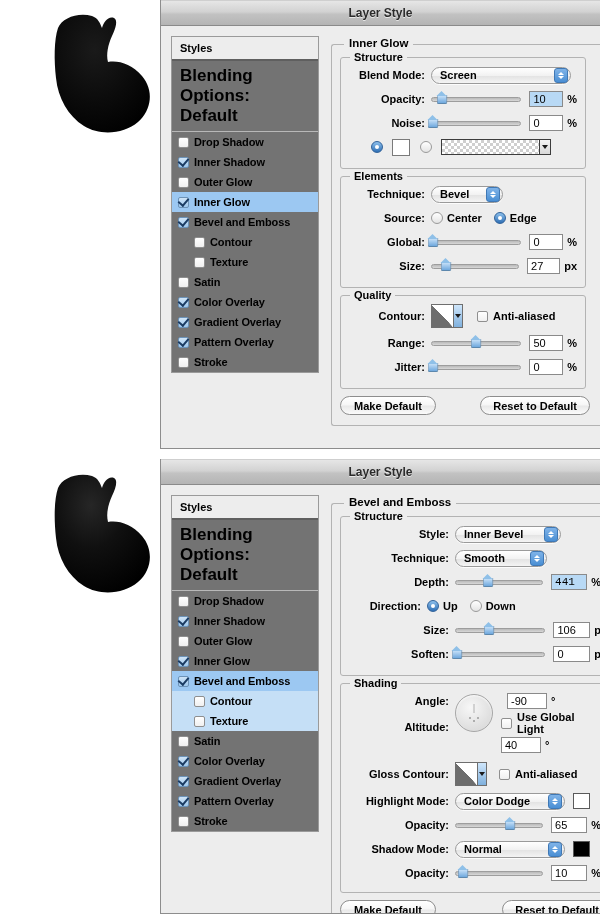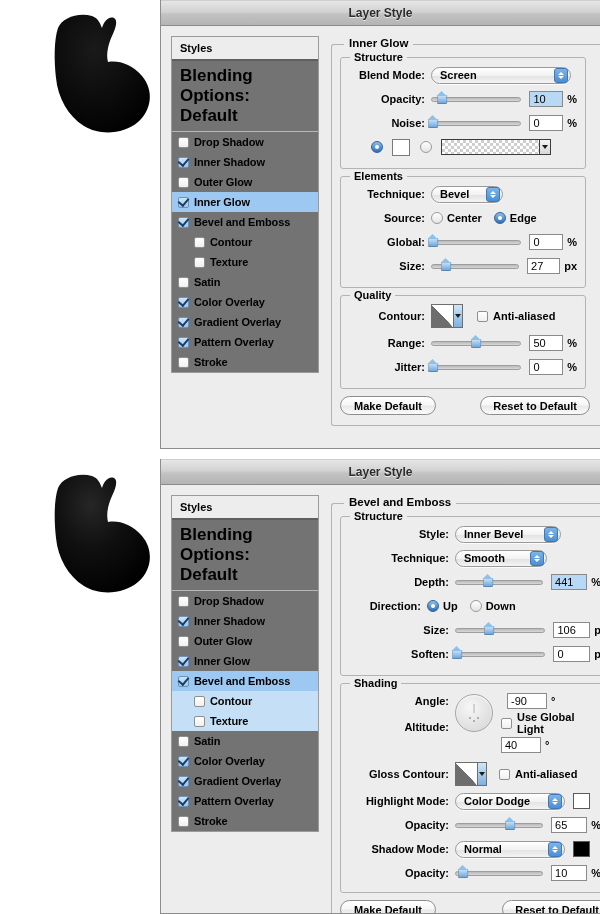"441" div.num { font-family: none -> Liberation Mono, monospace }
